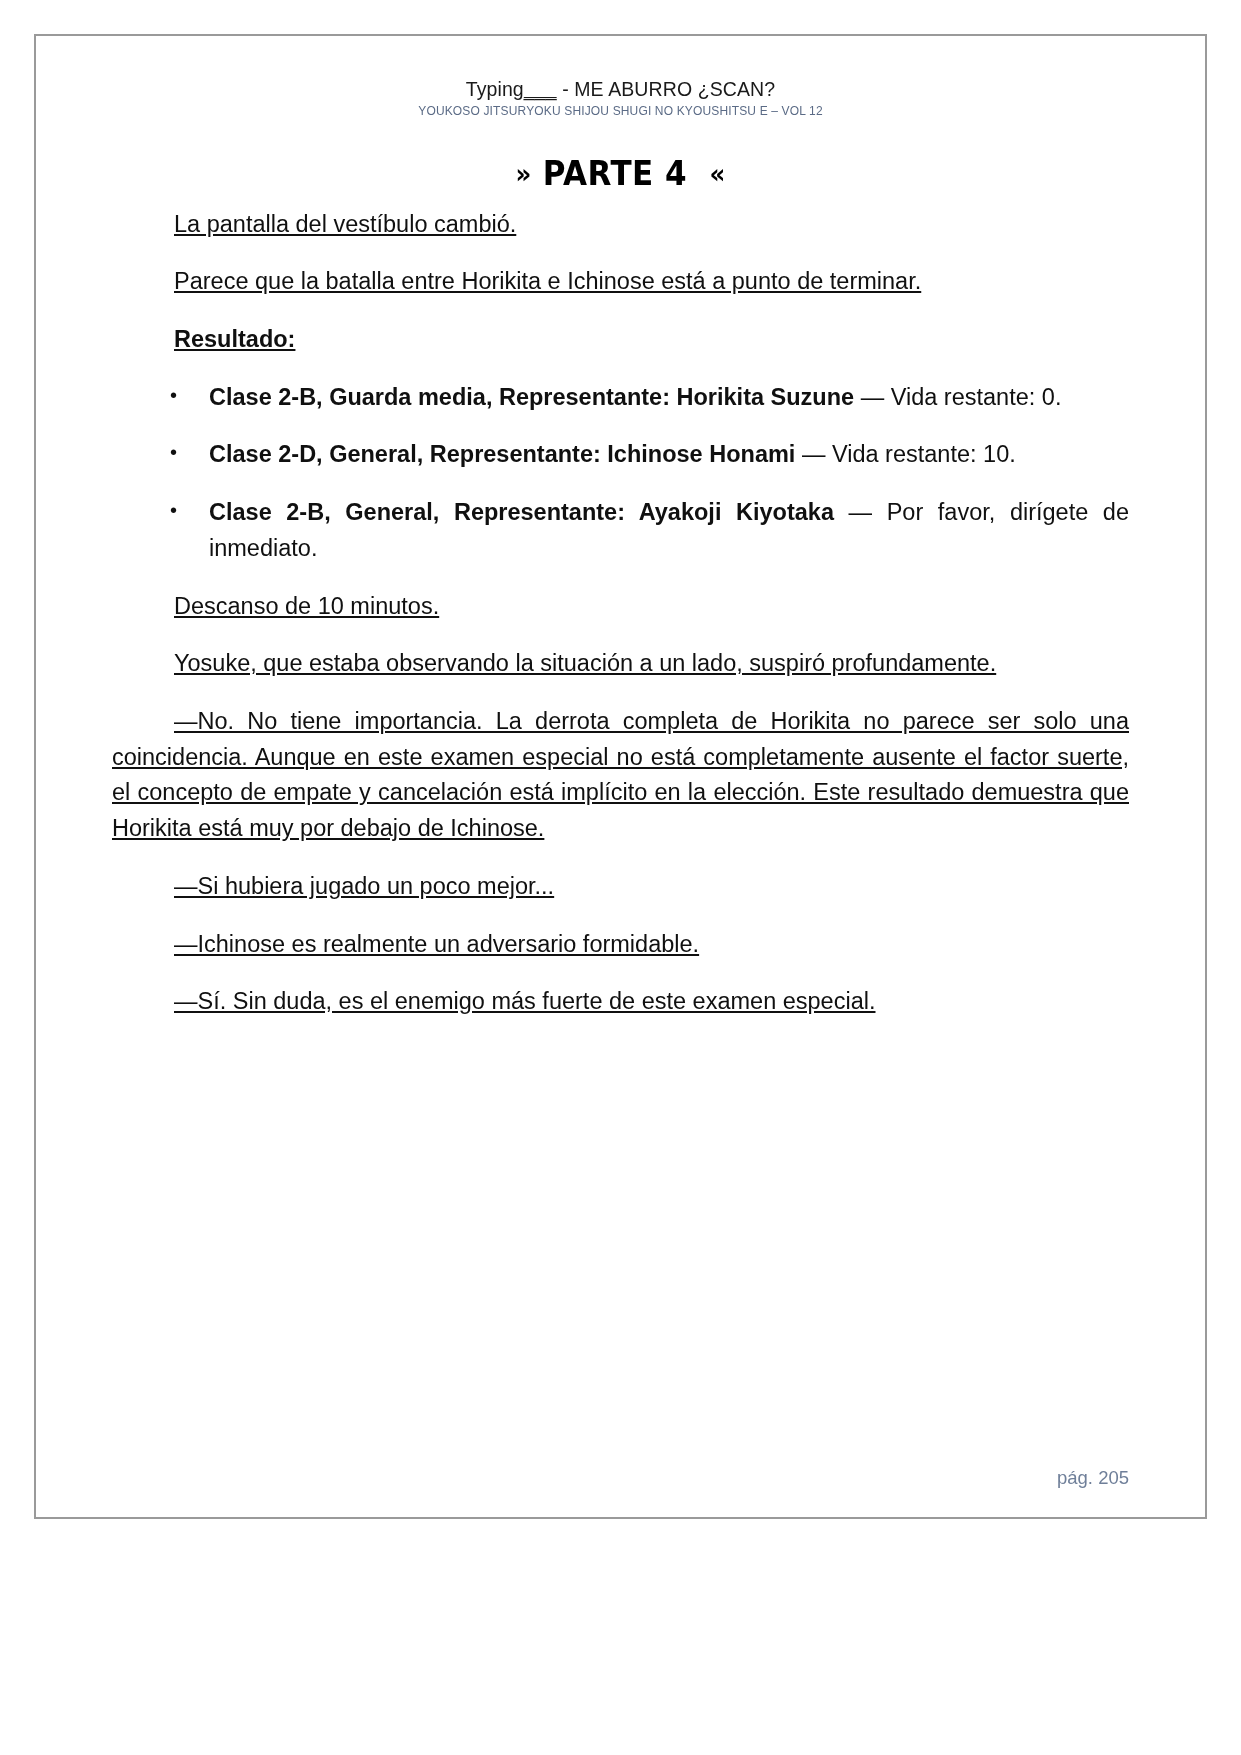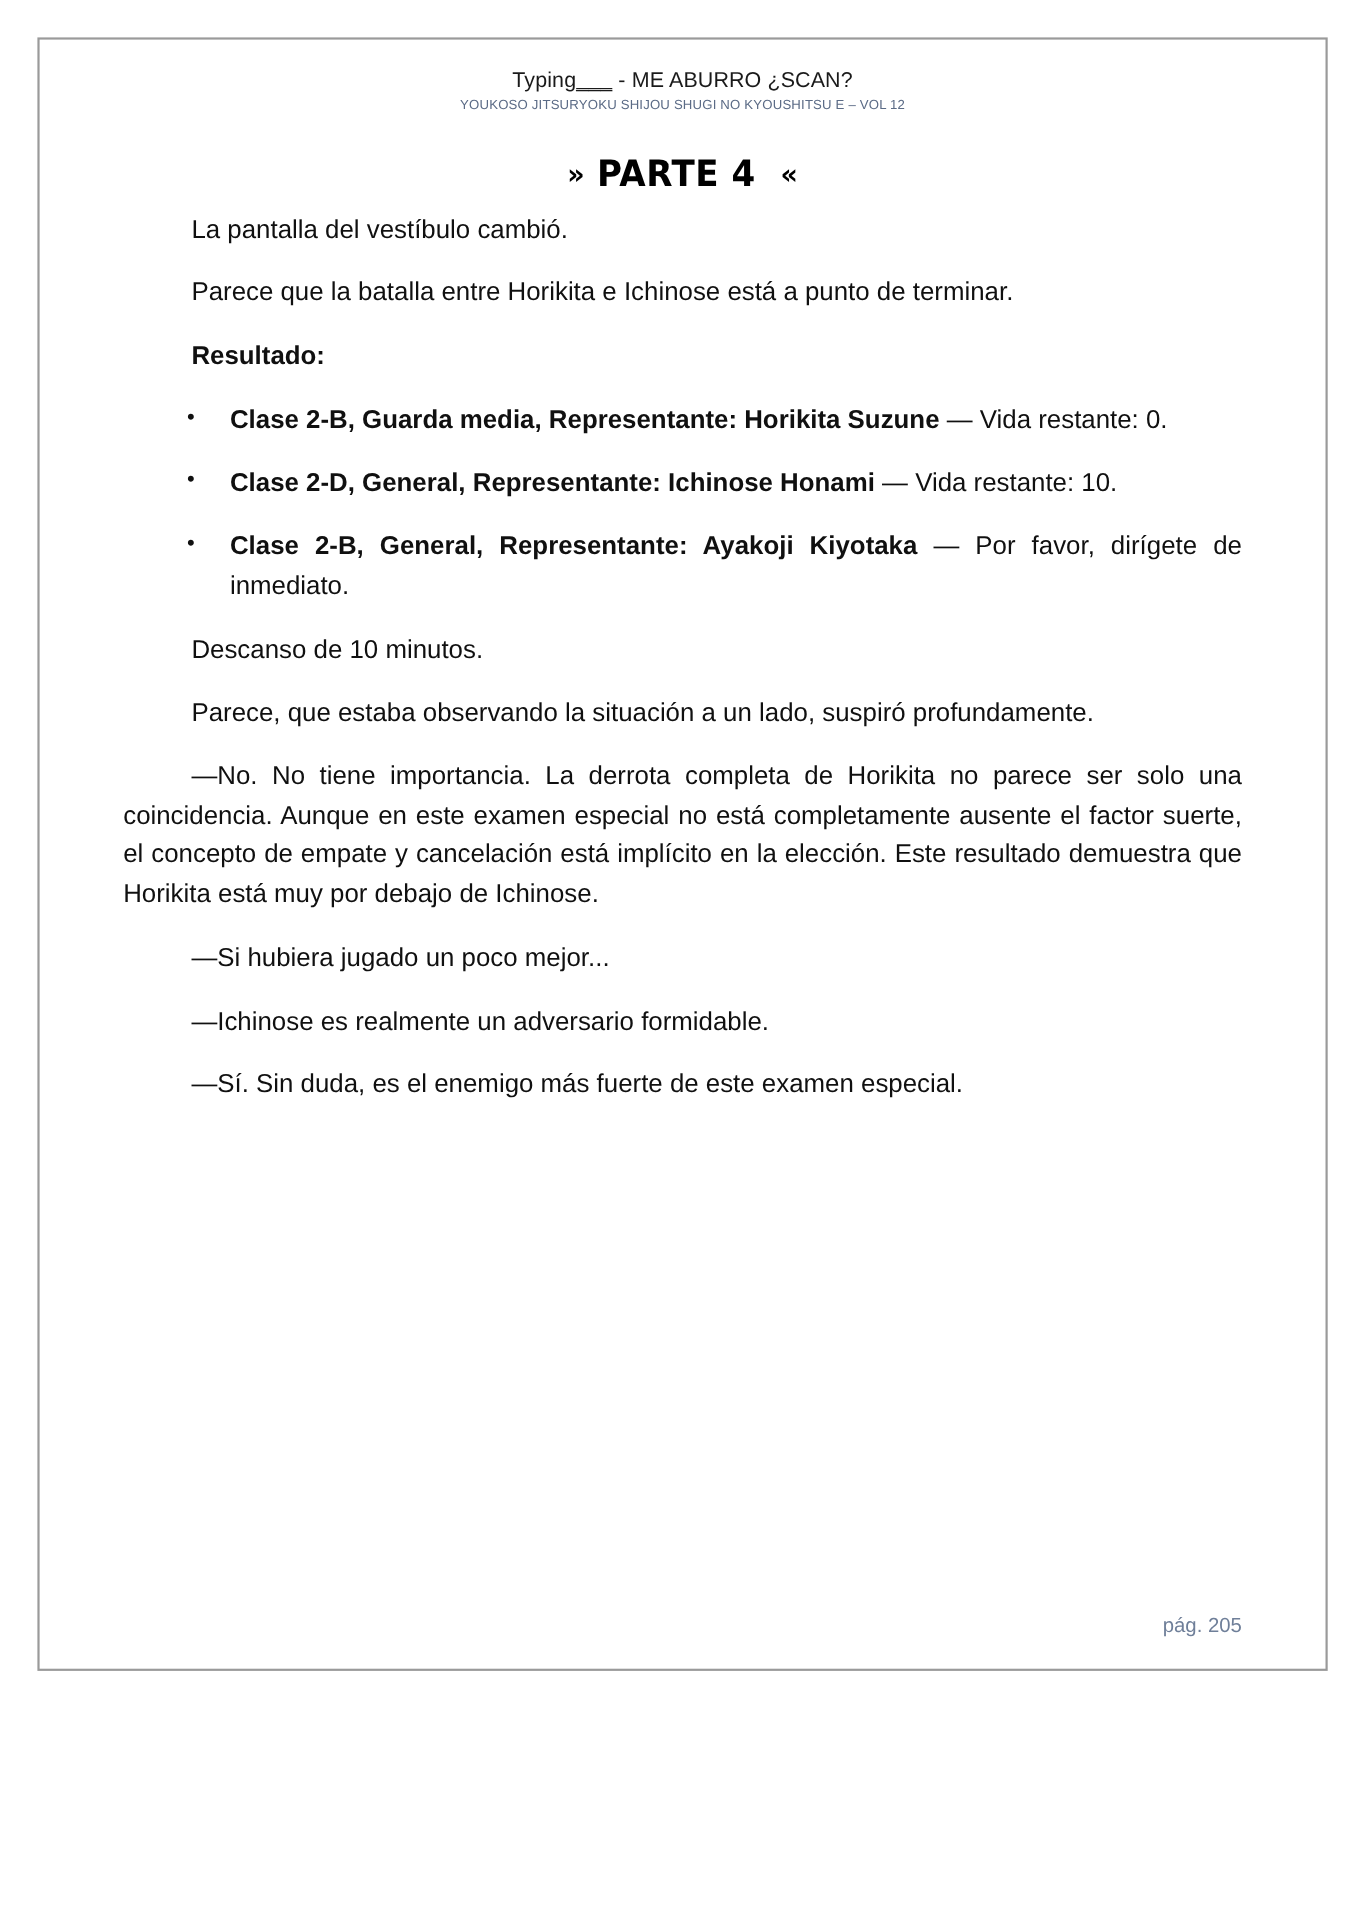"Typing___ - ME ABURRO ¿SCAN?" .page-inner { padding: 28px 76px 0 76px -> 44px 76px 0 76px }
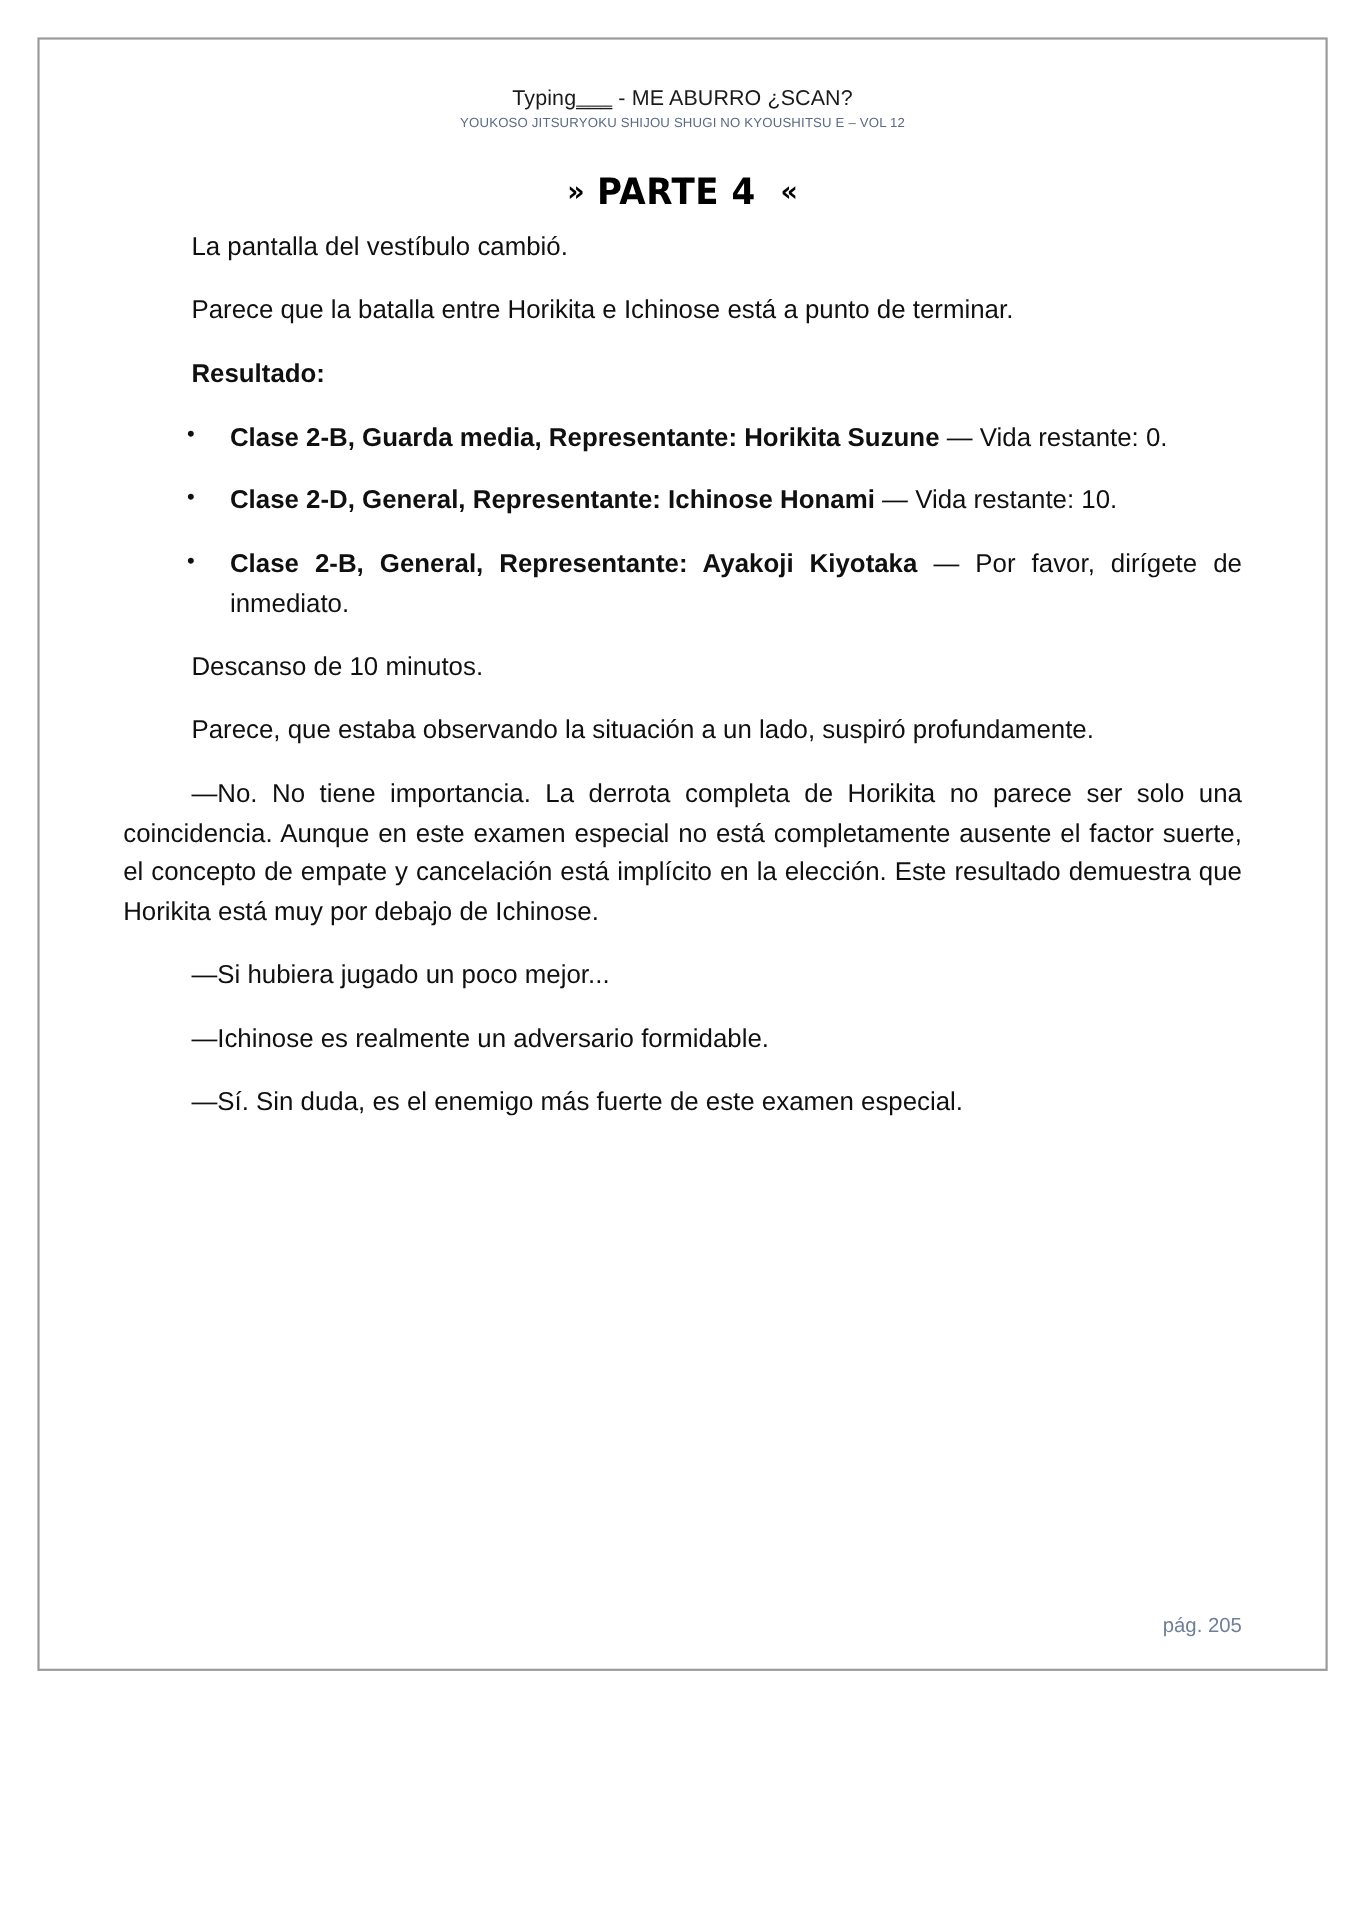"La pantalla del vestíbulo cambió." p.para.indent { text-decoration: none -> underline }
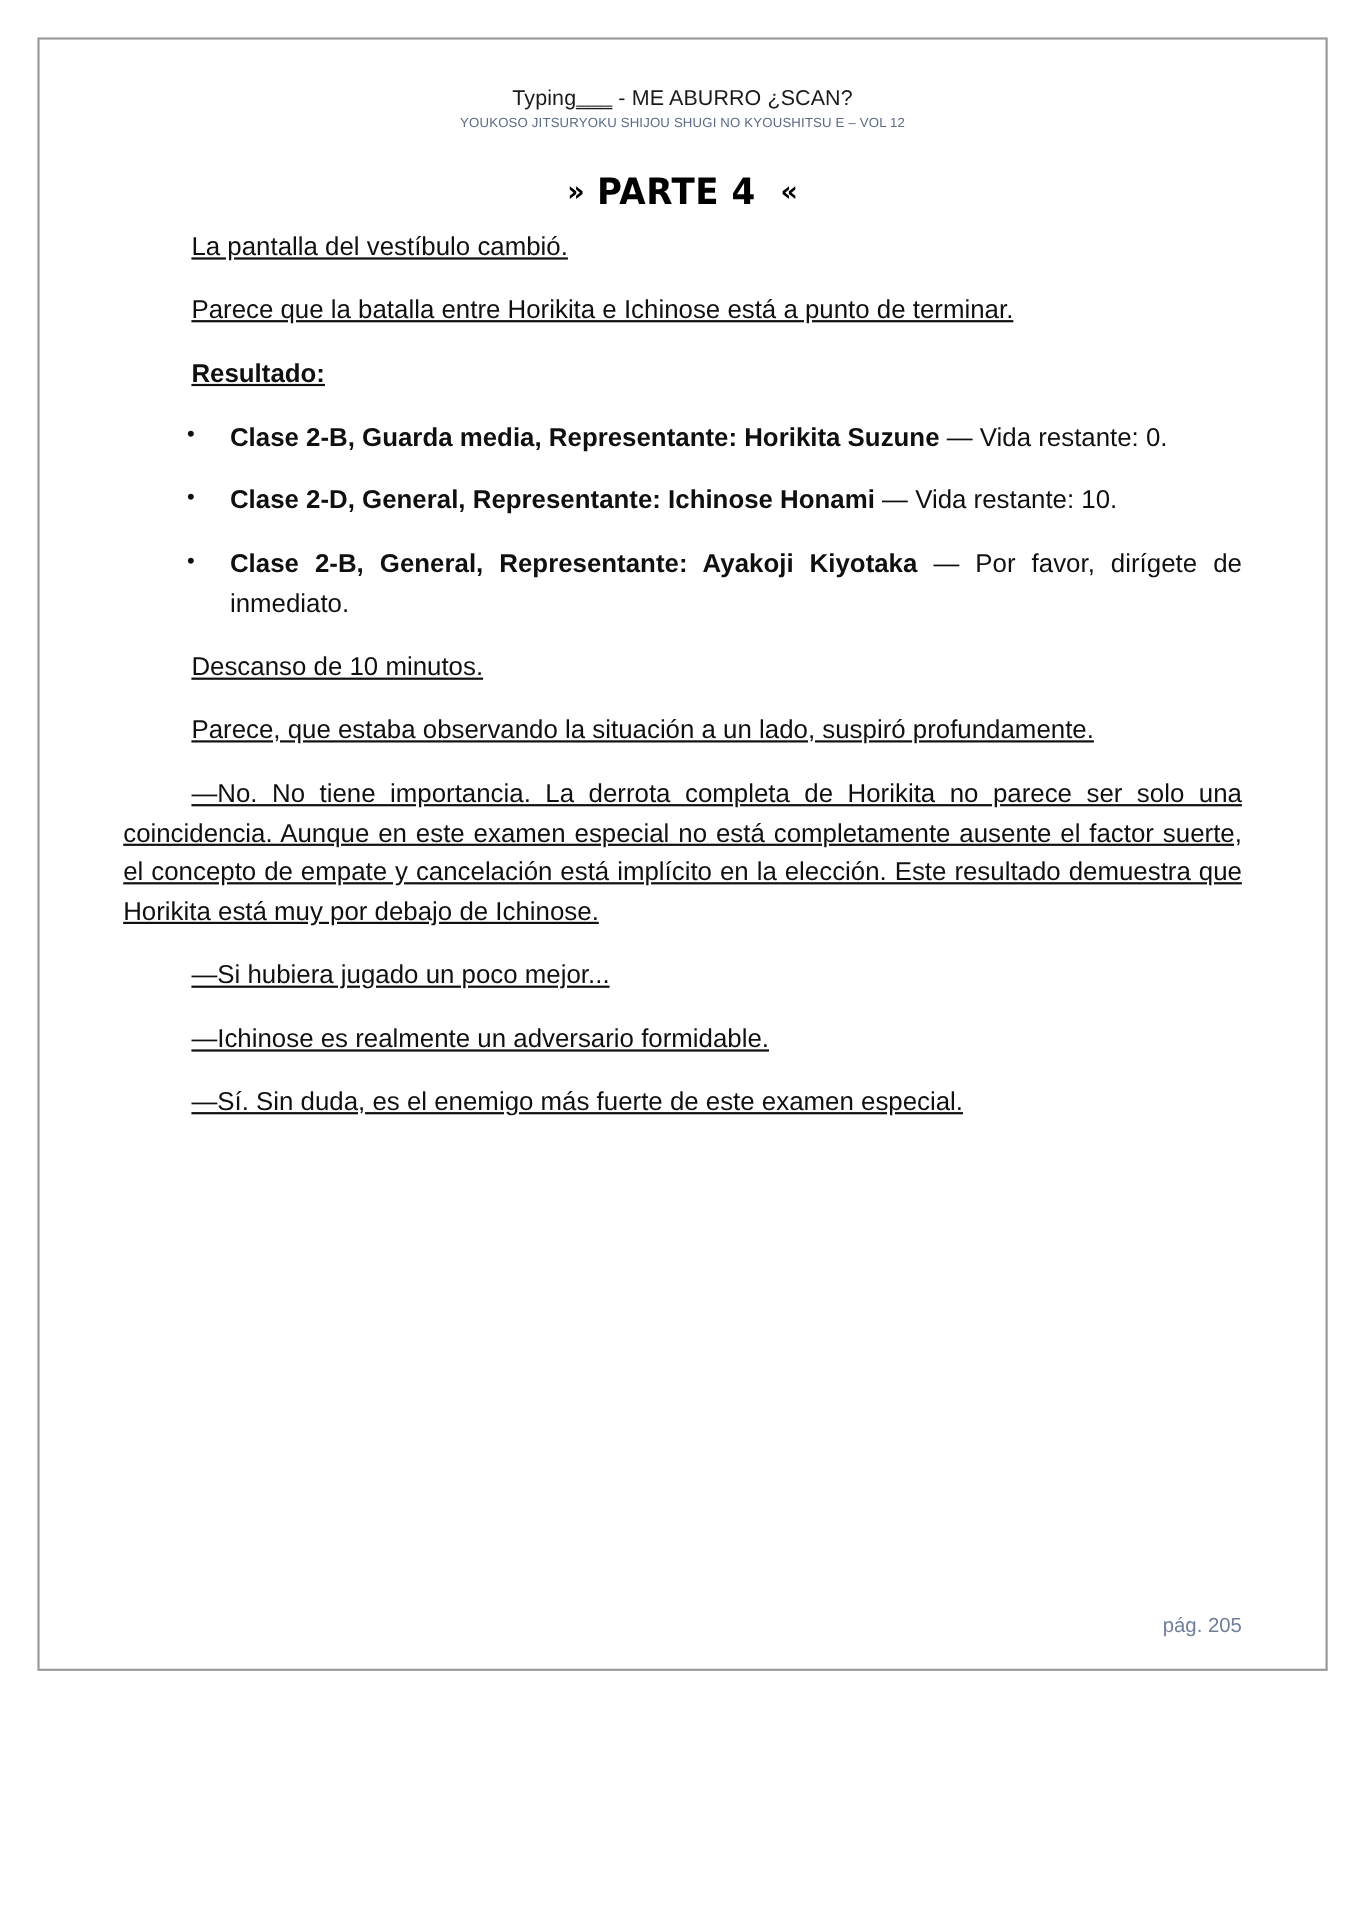"Parece, que estaba observando la" p.para { text: Parece -> Yosuke }
